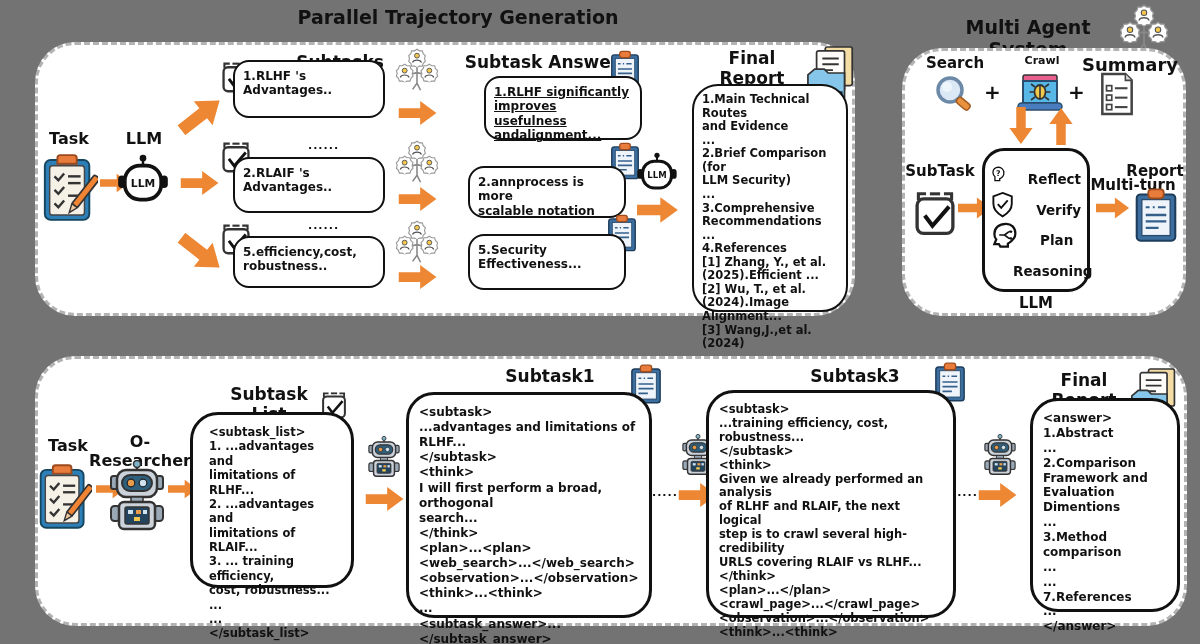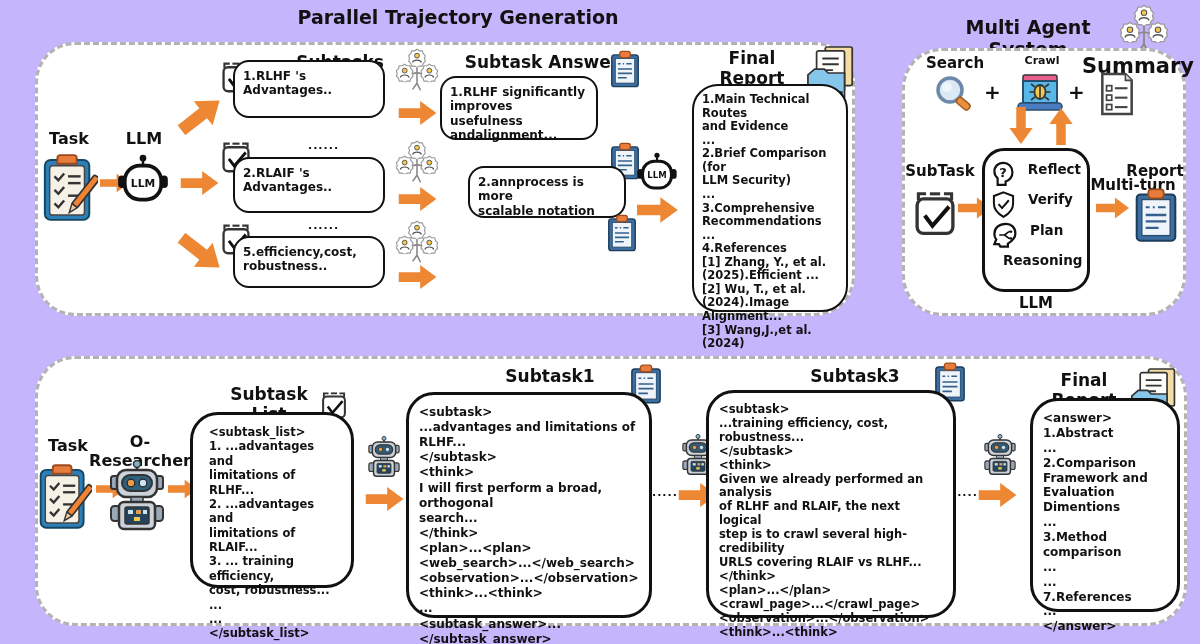"Parallel Trajectory Generation" #canvas { background: #c4b5fd -> #737373 }
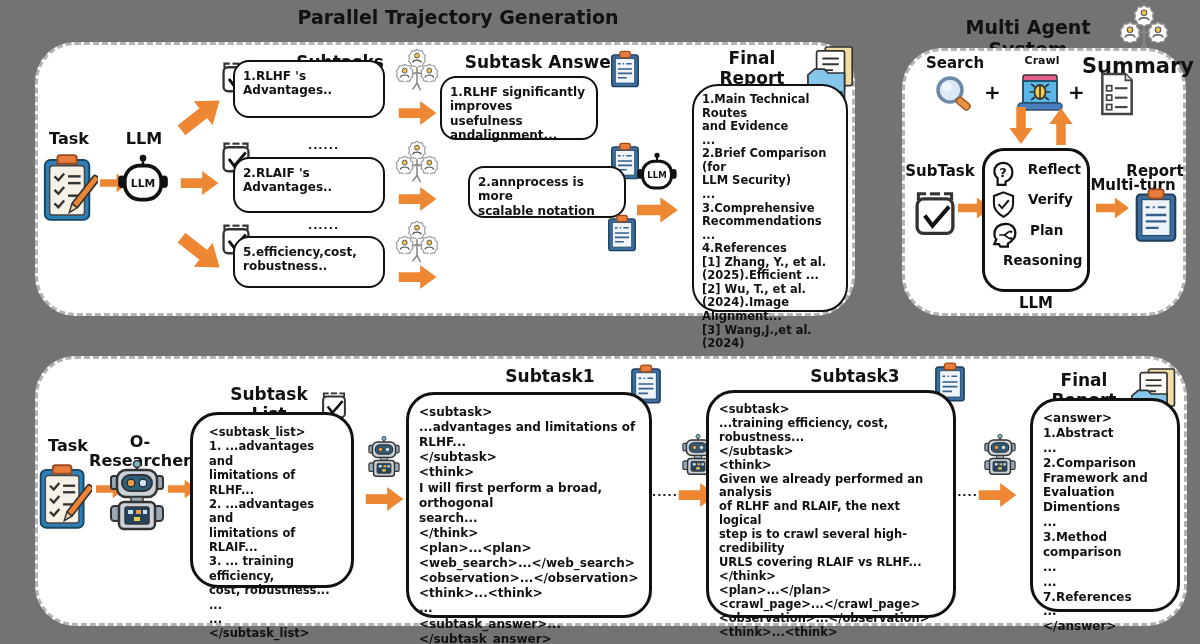"Summary" div.lbl-sm { font-size: 21px -> 18px }
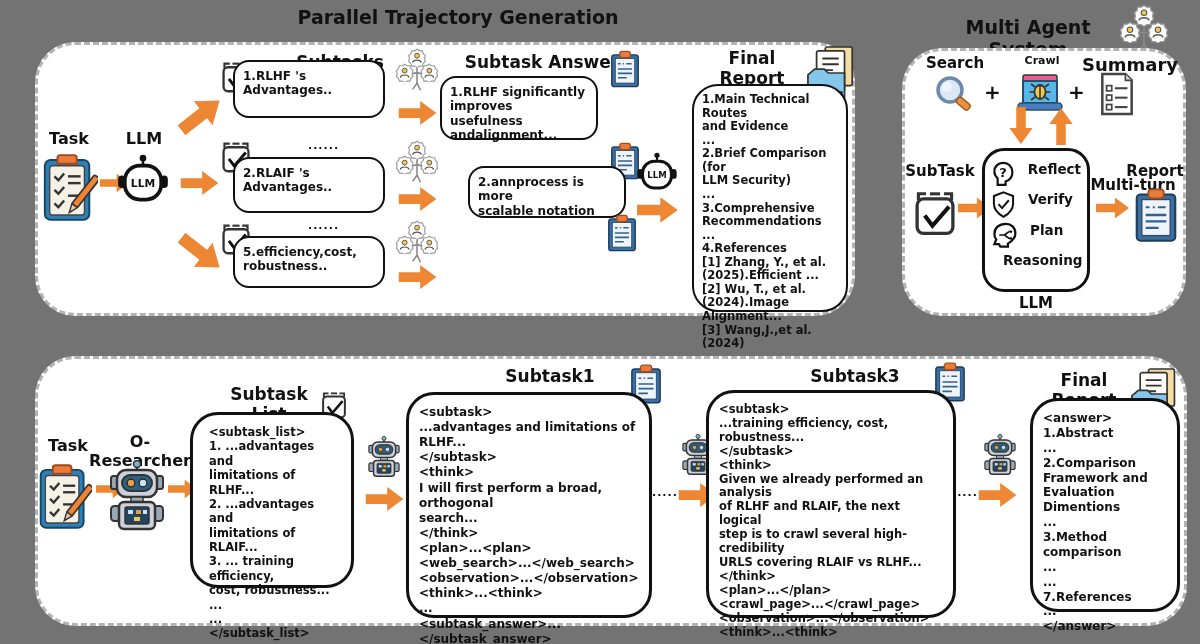"1.RLHF significantly" div.box { left: 440px -> 484px; text-decoration: none -> underline }
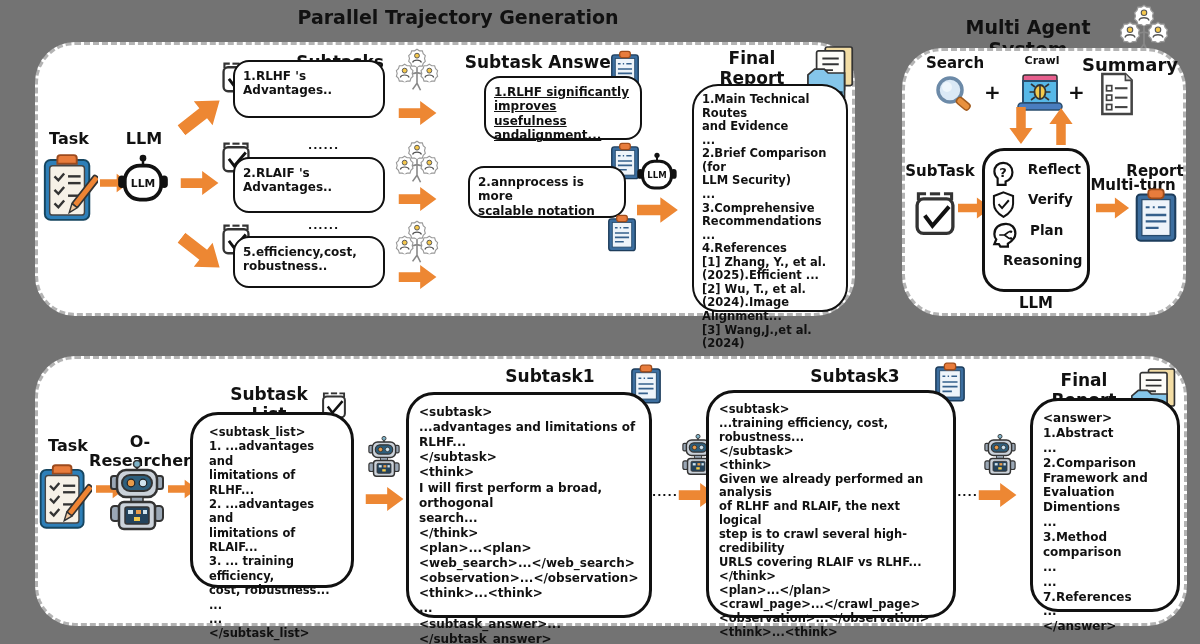"Reflect" .llmrow { align-items: flex-start -> flex-end; gap: 12px -> 22px }
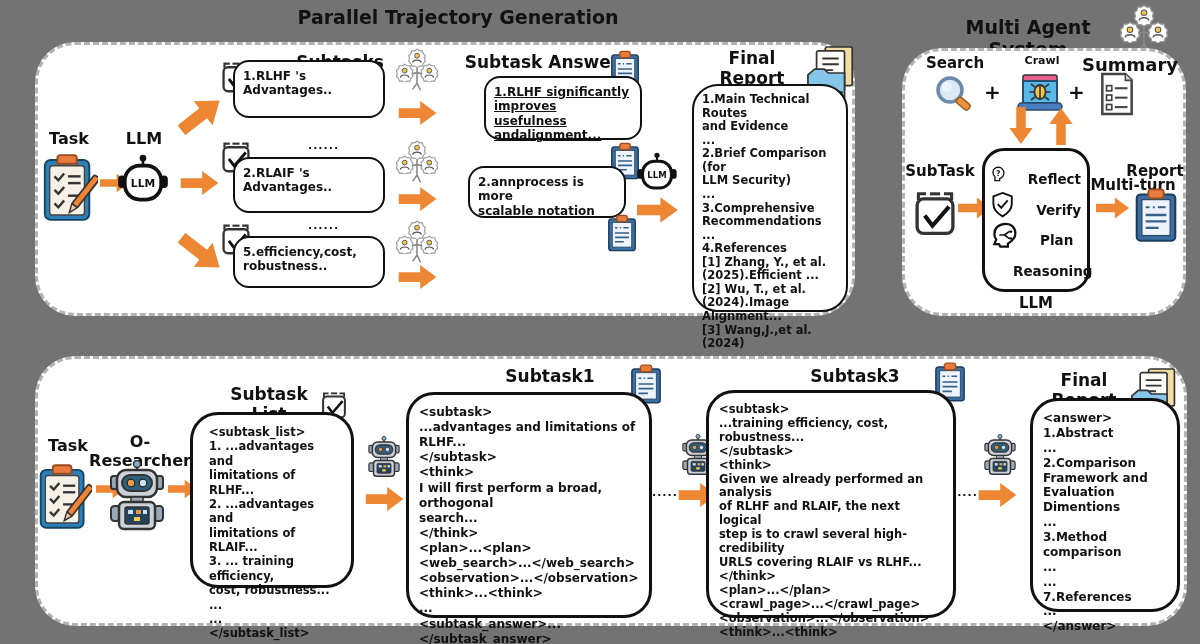"5.Security" div.box { html: none -> <div>5.Security Effectiveness...</div> }
